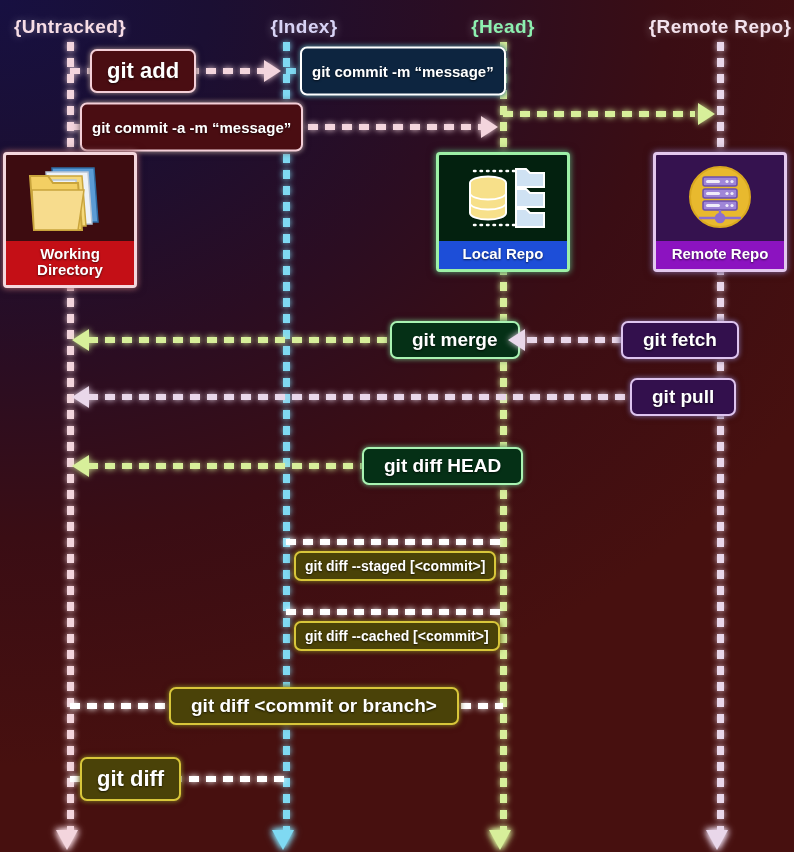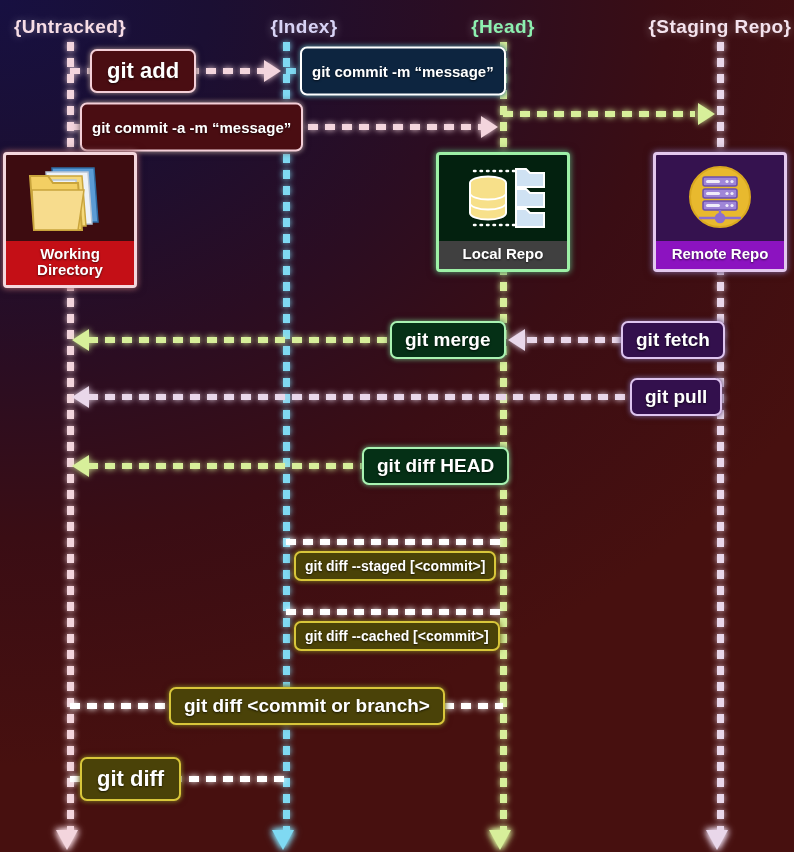"{Staging Repo}" div.caption { text: Staging -> Remote }
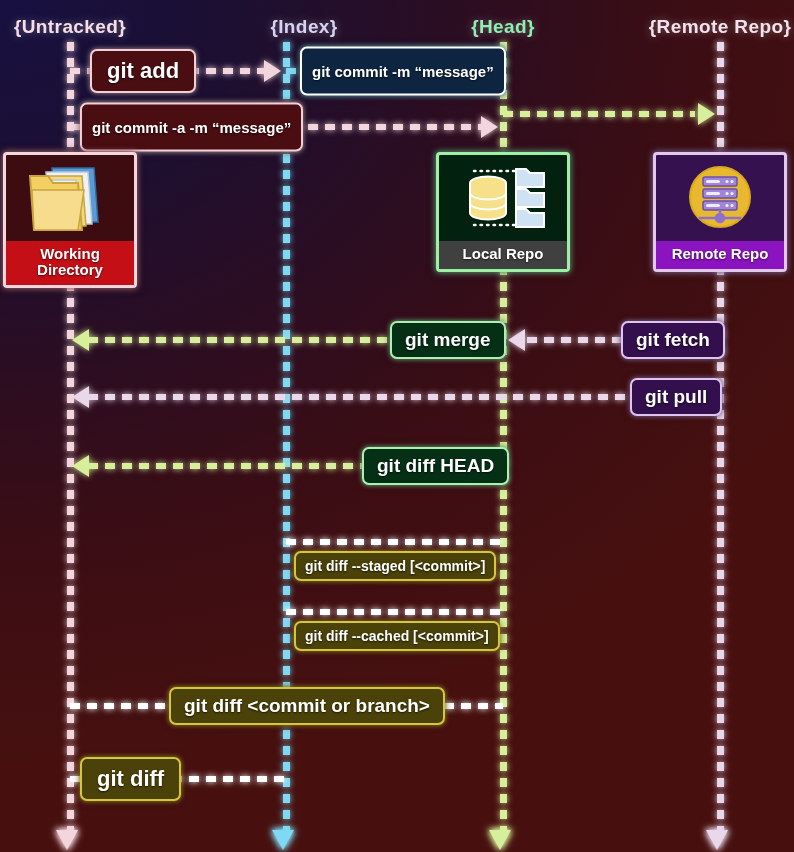"Local Repo" div.cap { background: #404040 -> #1d4ed8 }
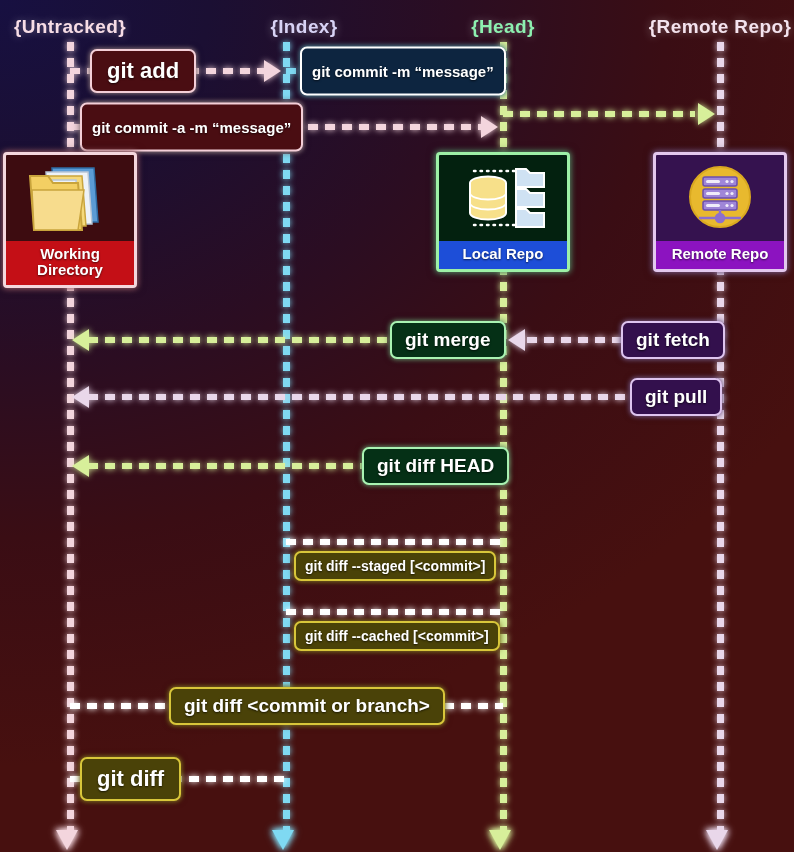"git merge" .chip.mid { padding: 6px 13px -> 6px 20px }
